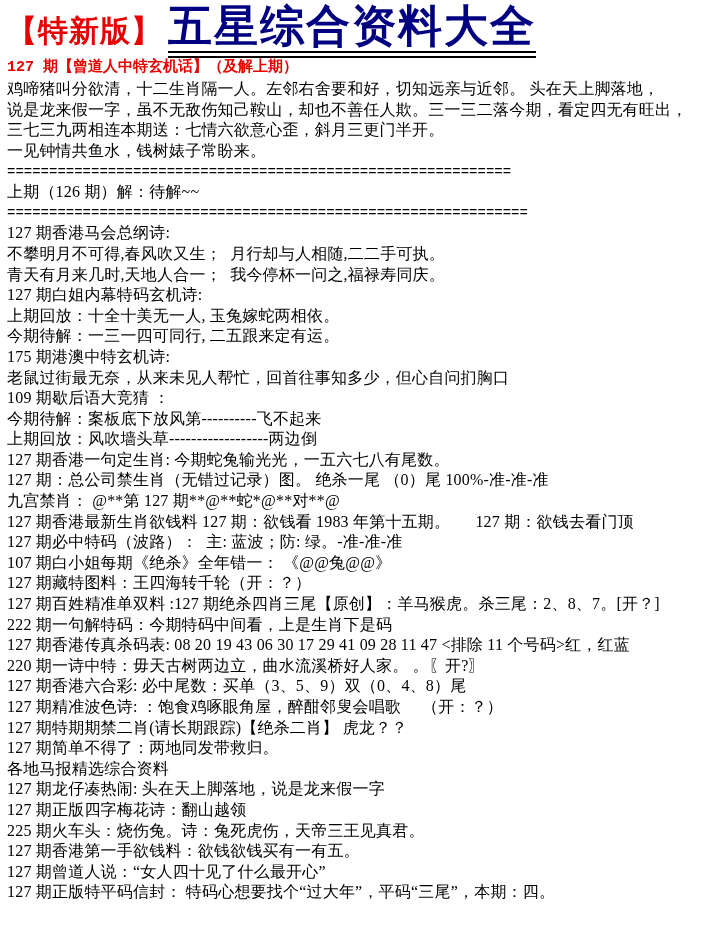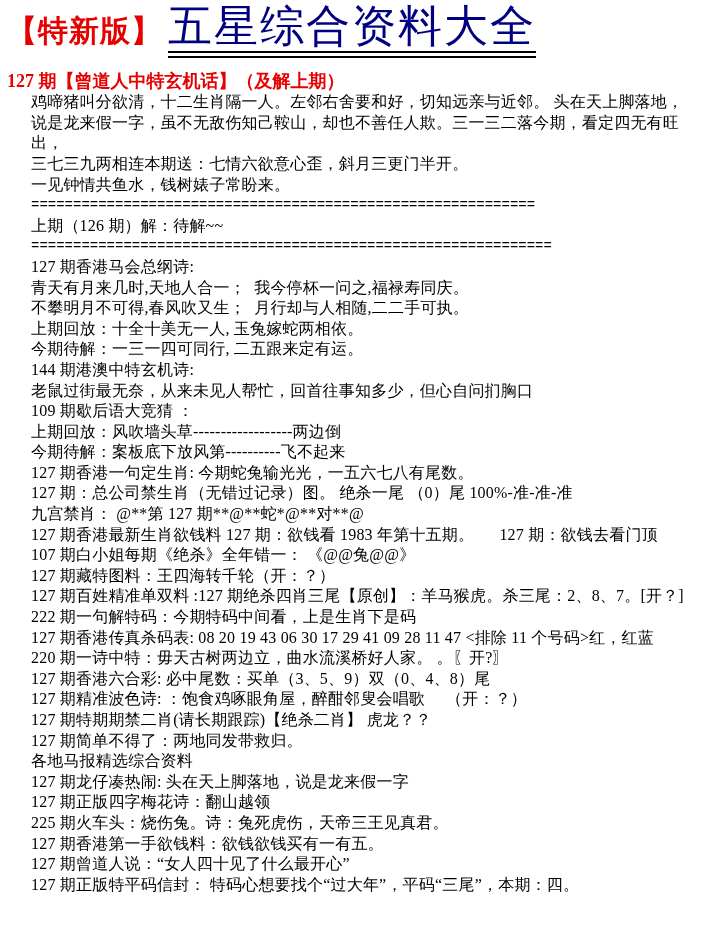"【特新版】" .header { margin: 2px 0 13px 0 -> 2px 0 0 0 }
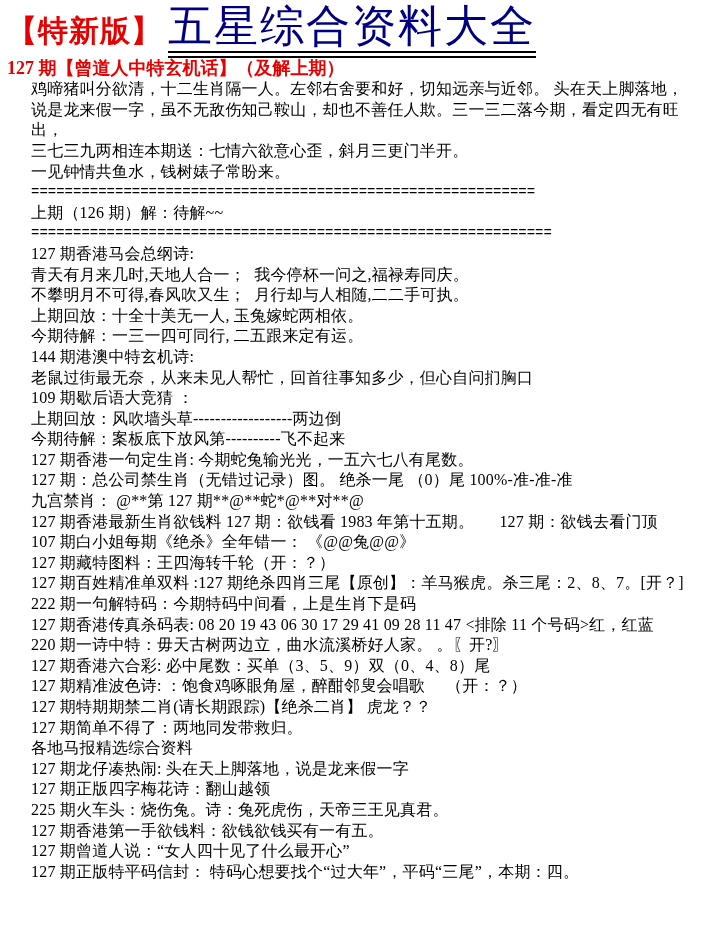"五星综合资料大全" .main-title { font-weight: normal -> bold }
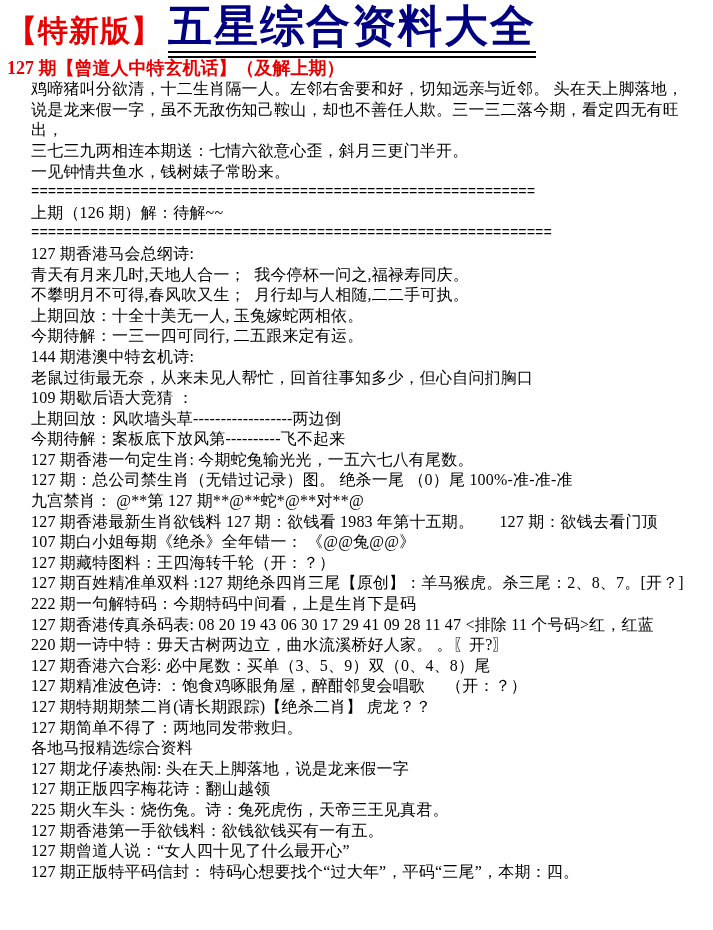"127 期【曾道人中特玄机话】（及解上期）" .subtitle { font-family: none -> Liberation Mono, monospace; font-size: 18px -> 15px }
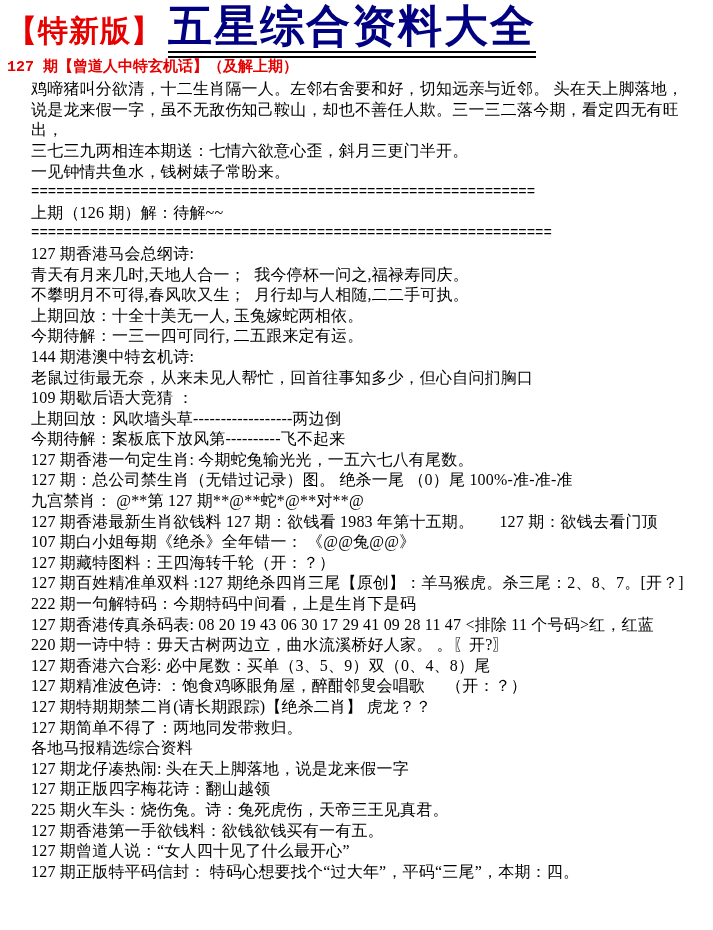"鸡啼猪叫分欲清，十二生肖隔一人。左邻右舍要和好，切知远亲与近邻。" .line { margin-left: 24px -> none }
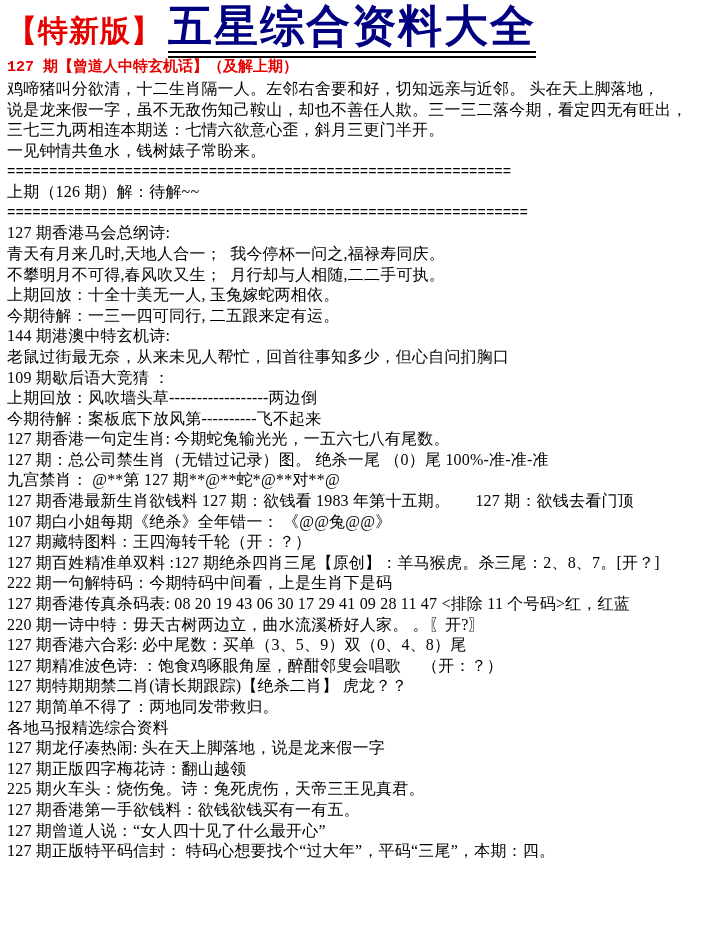"青天有月来几时,天地人合一； 我今停杯一问之,福禄寿同庆。" div.line { order: before "不攀明月不可得,春风吹又生； 月行却与人相随,二二手可执。" -> after "不攀明月不可得,春风吹又生； 月行却与人相随,二二手可执。" }
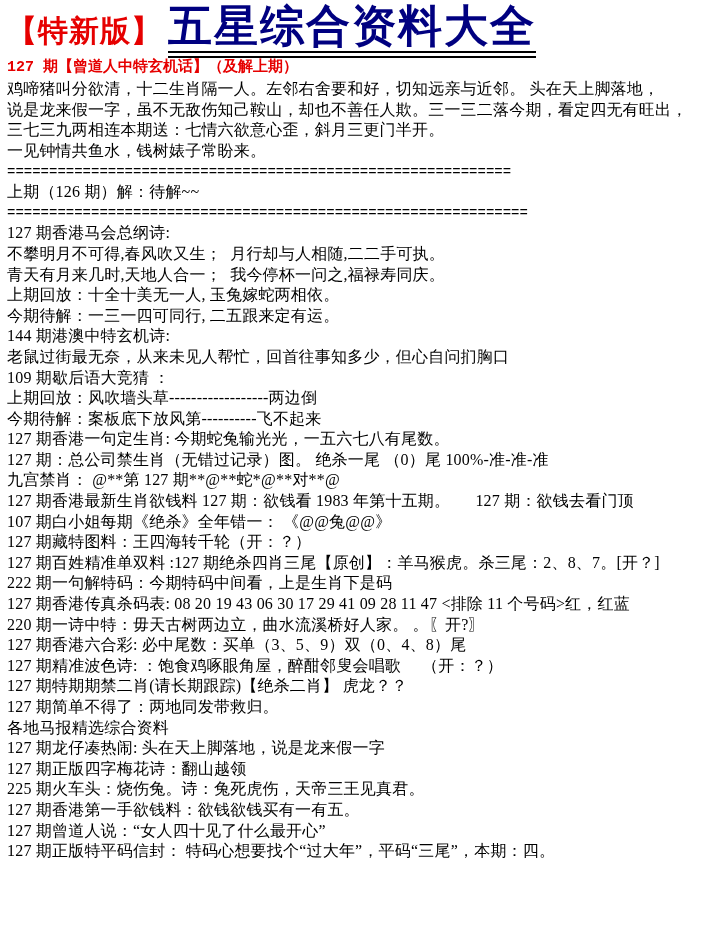"127 期白姐内幕特码玄机诗:" div.line { html: none -> <div>127 期白姐内幕特码玄机诗:</div> }
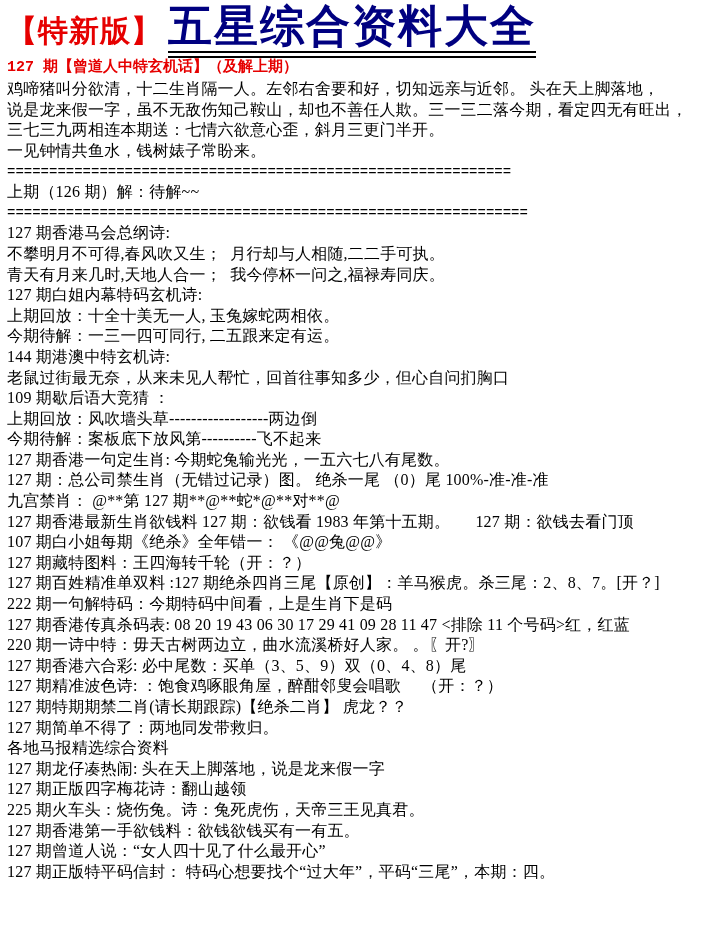"144 期港澳中特玄机诗:" div.line { text: 144 -> 175 }
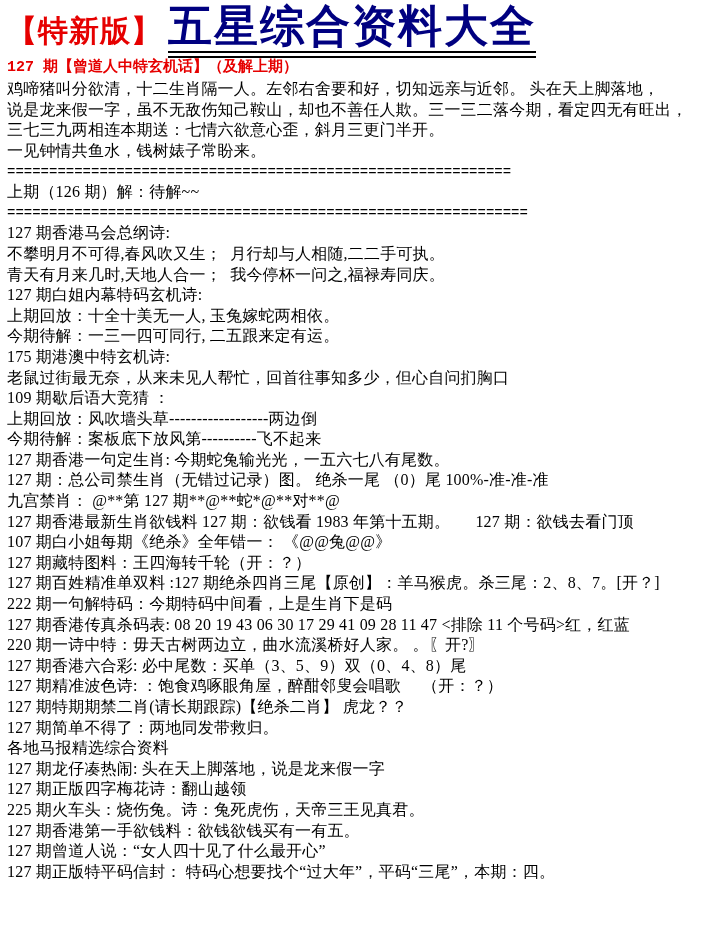"上期回放：风吹墙头草------------------两边倒" div.line { order: before "今期待解：案板底下放风第----------飞不起来" -> after "今期待解：案板底下放风第----------飞不起来" }
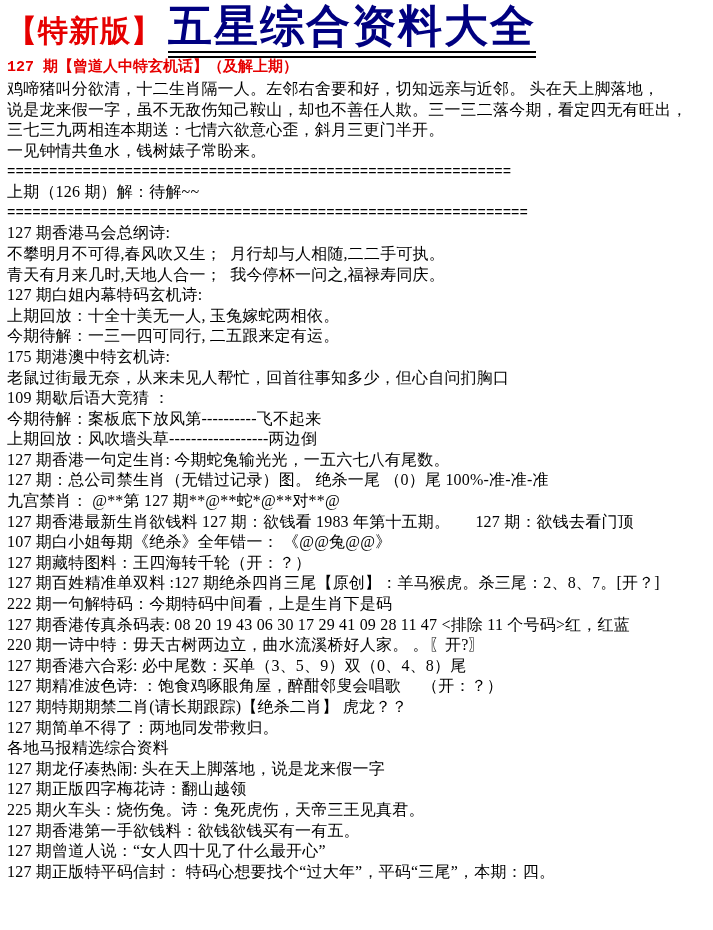"127 期必中特码（波路）： 主: 蓝波；防: 绿。-准-准-准" div.line { html: none -> <div>127 期必中特码（波路）： 主: 蓝波；防: 绿。-准-准-准</div> }
